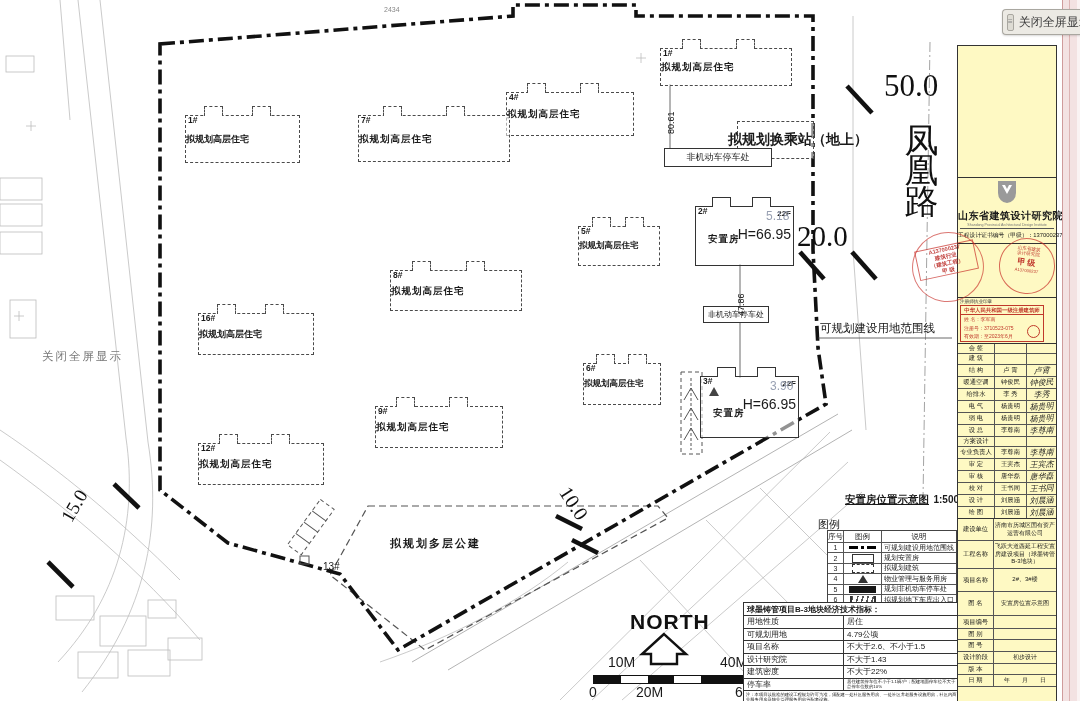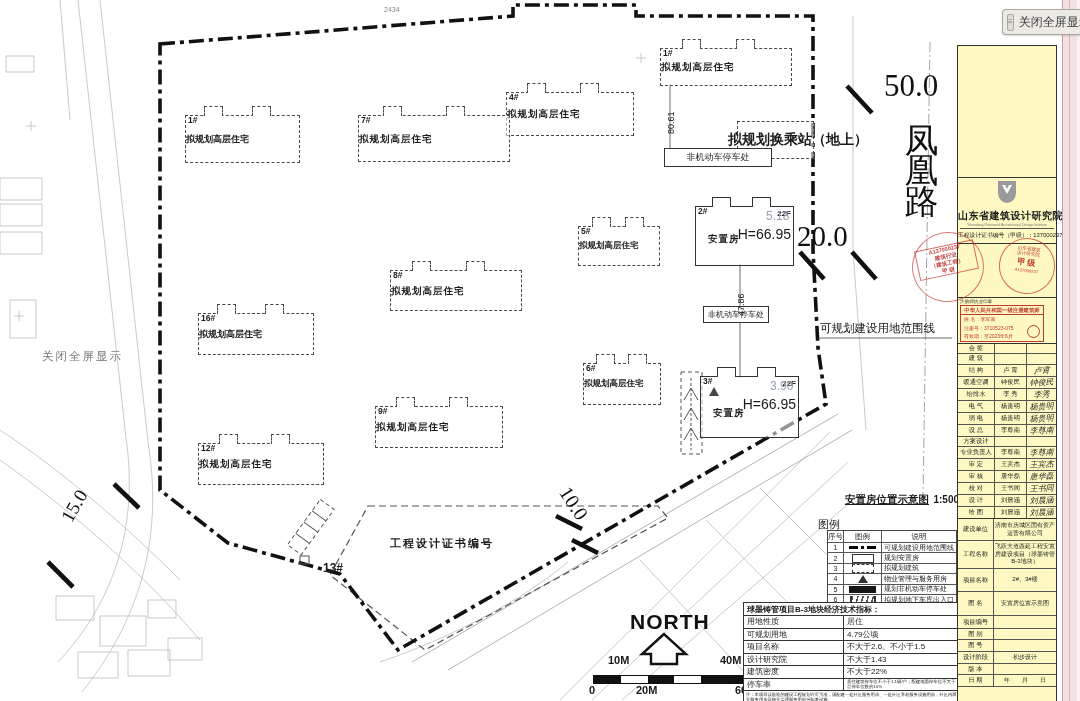"工程设计证书编号" div.abs { text: 工程设计证书编号 -> 拟规划多层公建 }
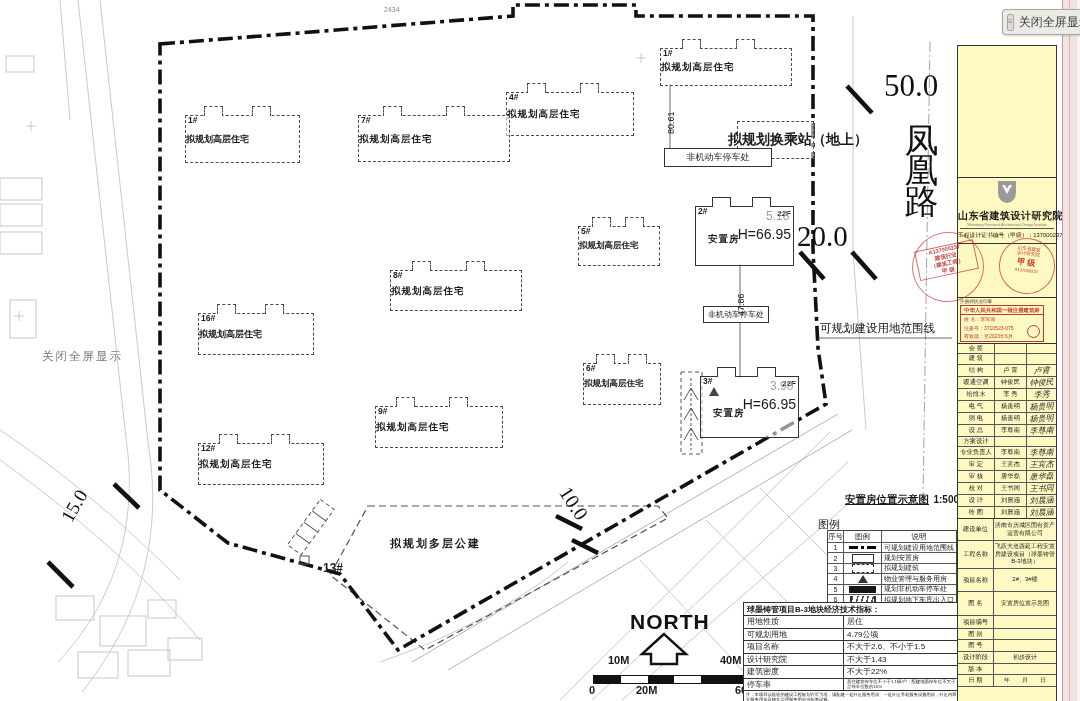"13#" div.abs { font-size: 12px -> 10px; font-weight: 700 -> 400 }
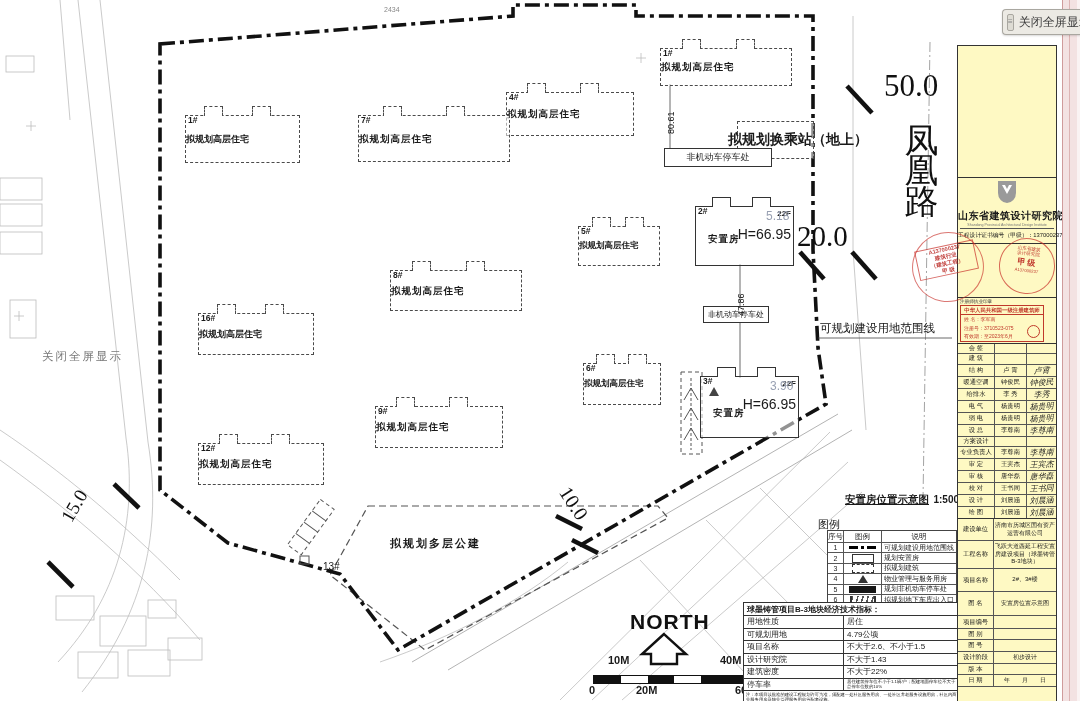"10M" .slab { font-size: 11px -> 14px; font-weight: 700 -> 400 }
